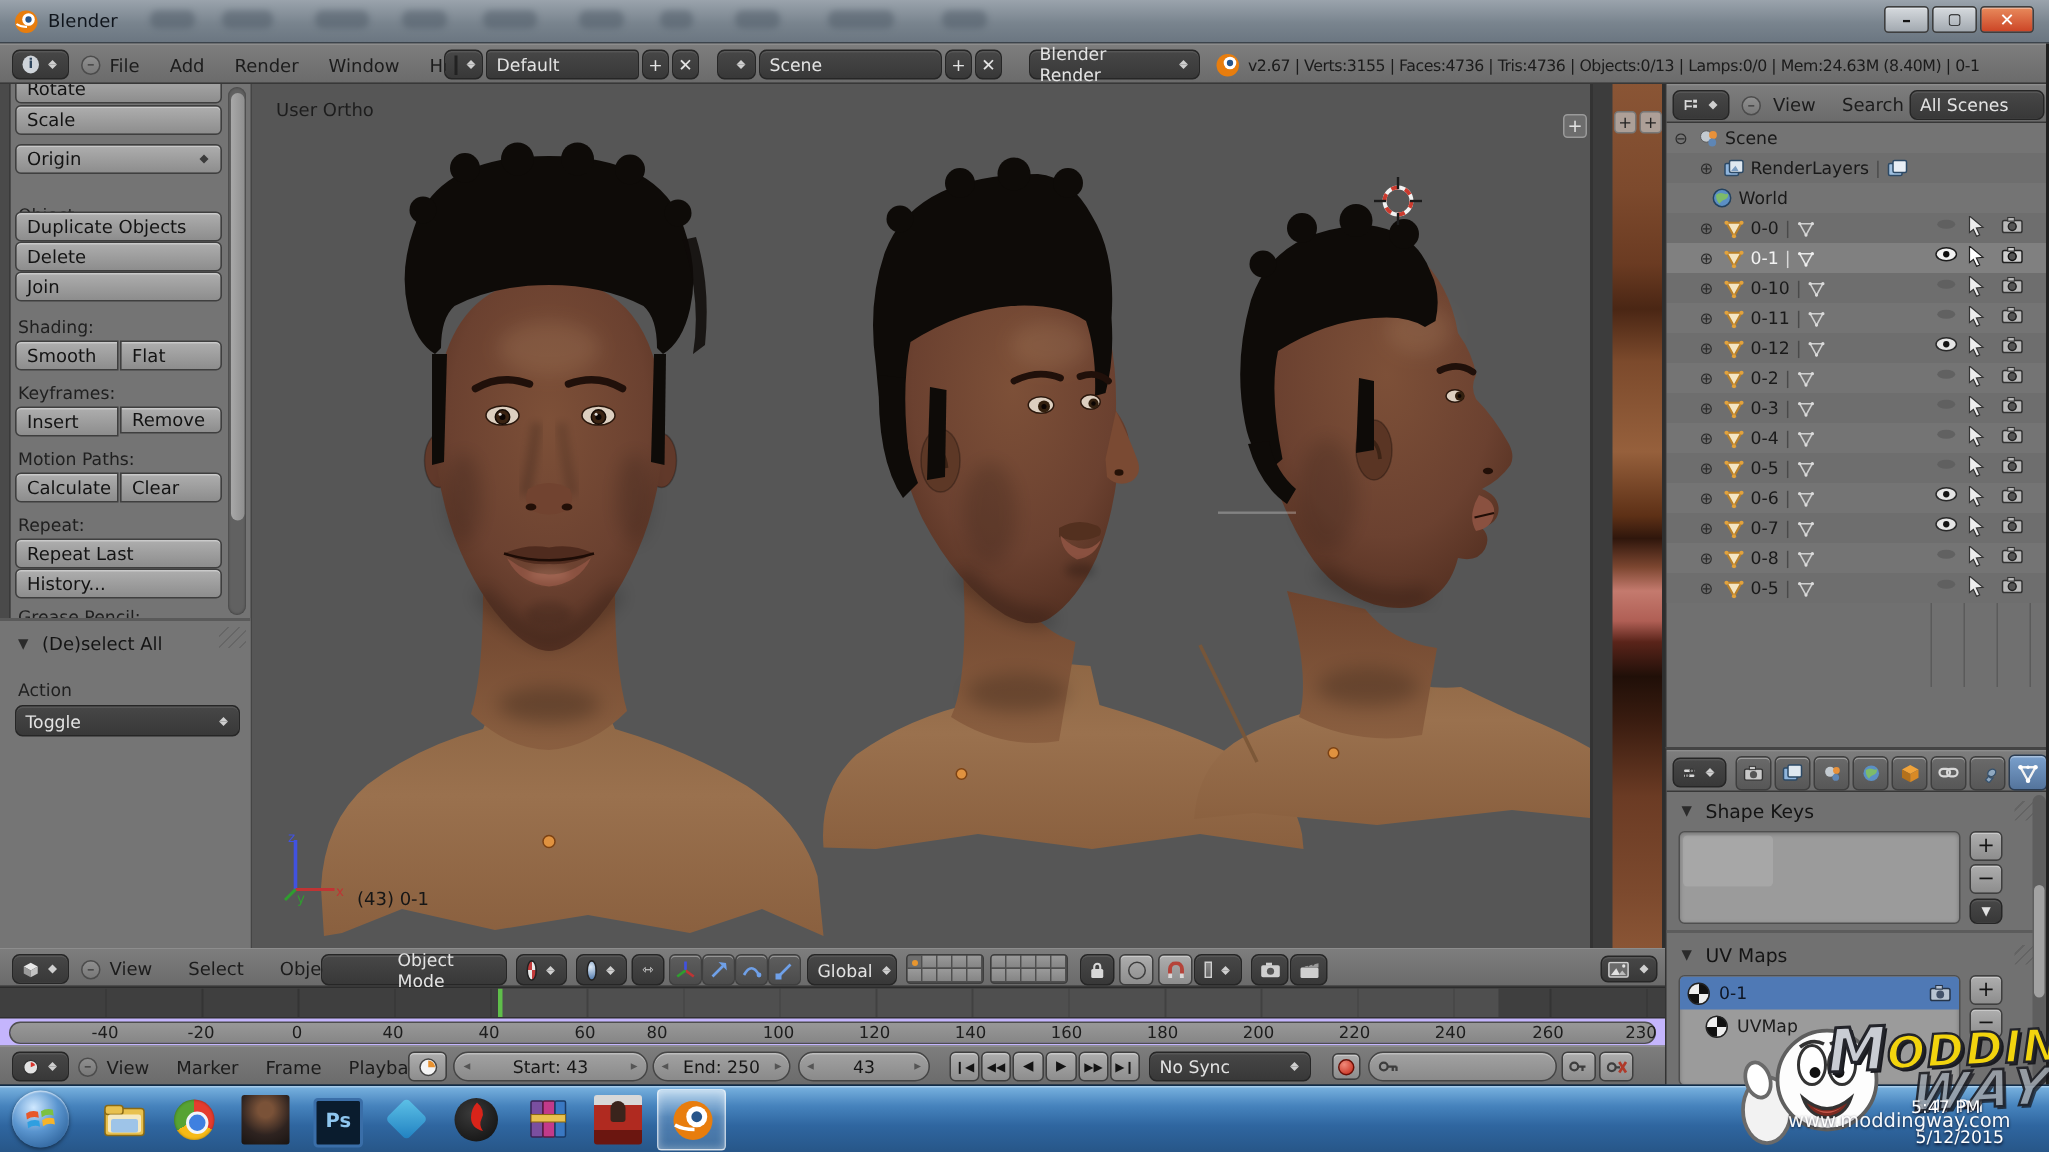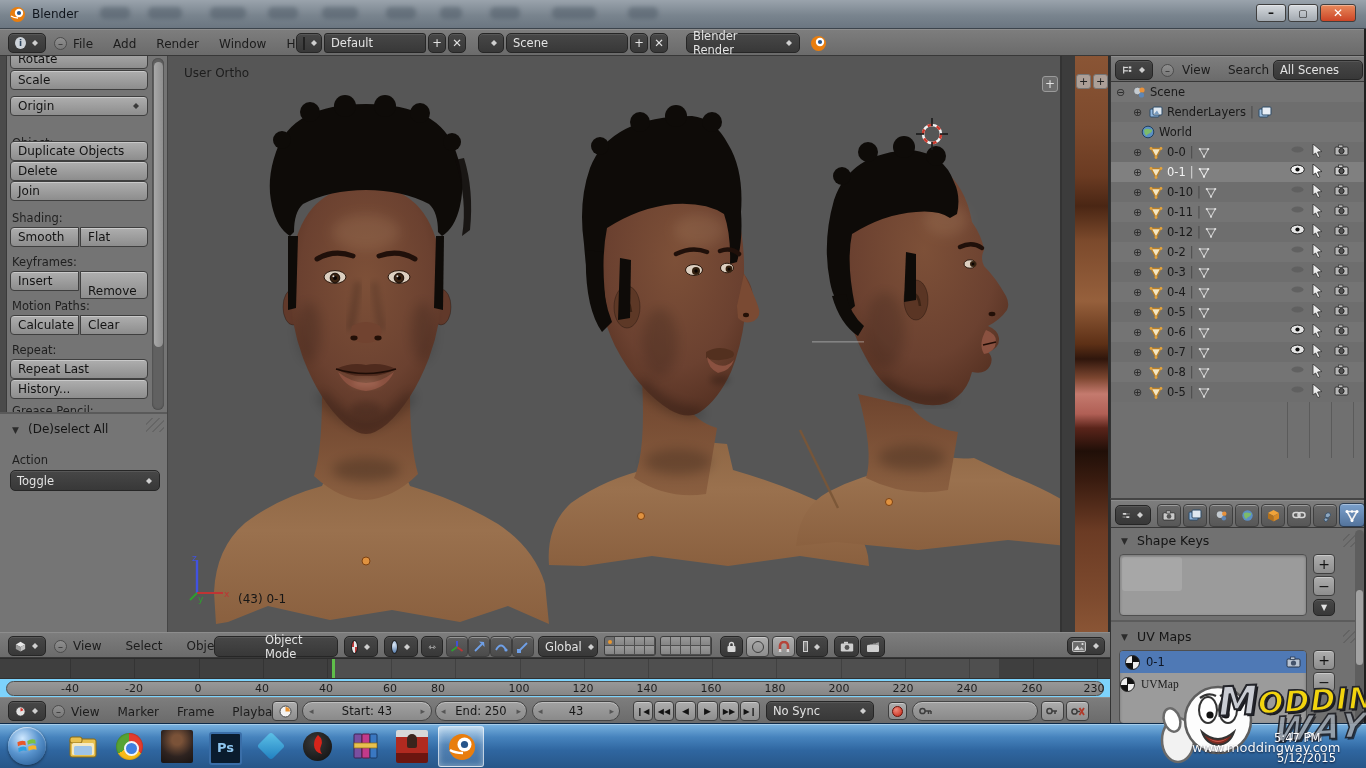"v2.67 | Verts:3155 | Faces:4736" span.ab { html: none -> <span>v2.67 | Verts:3155 | Faces:4736 | Tris:4736 | Objects:0/13 | Lamps:0/0 | Mem:24.63M (8.40M) | 0-1</span> }
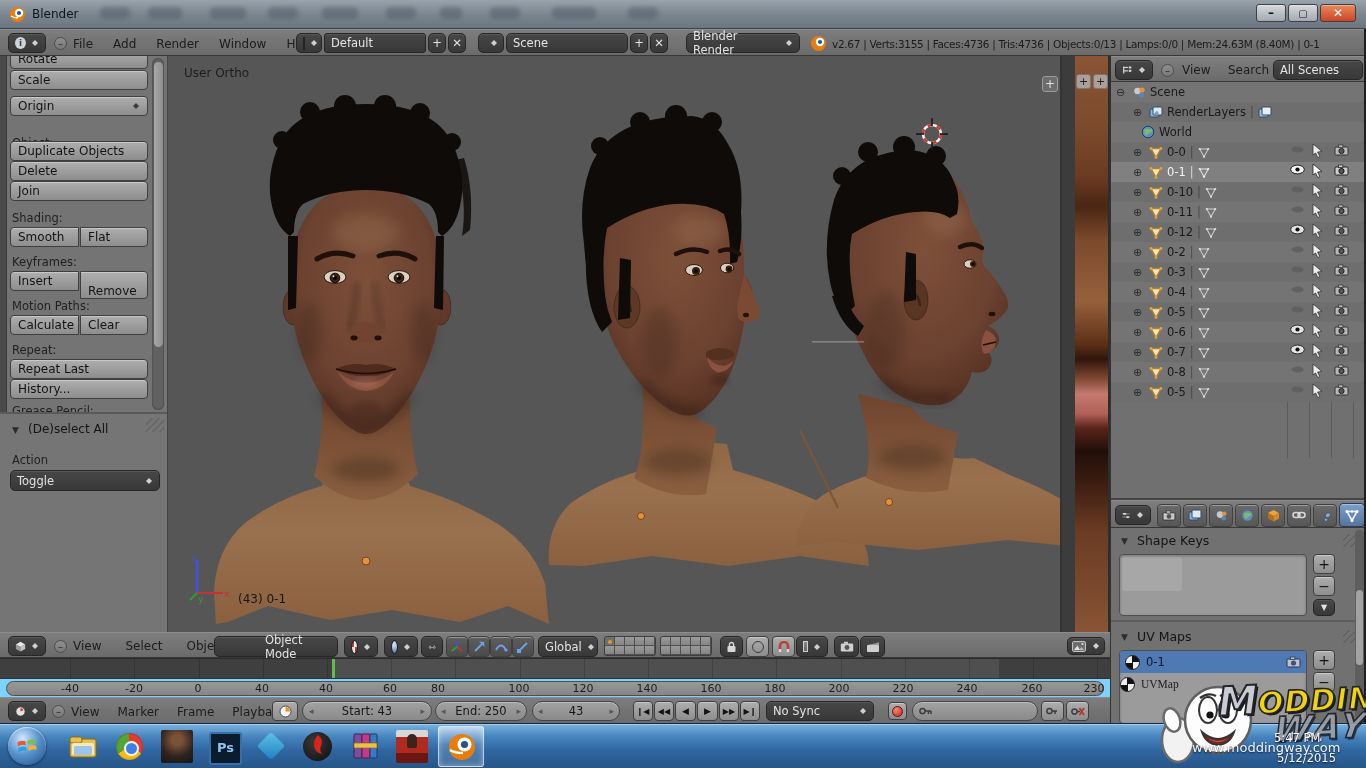"Remove" div.ab { align-items: flex-end -> none; height: 28px -> 18px }
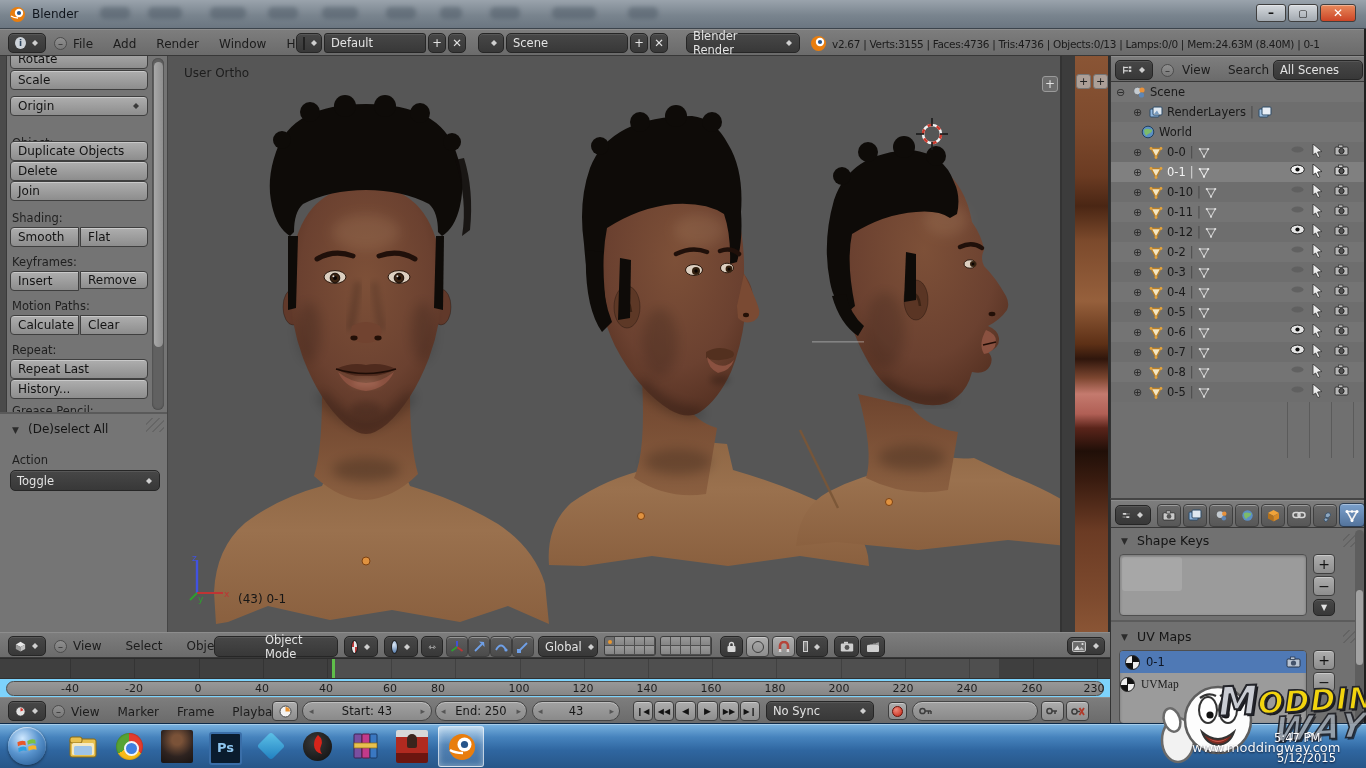"-40" div.ab { background: #7dd3fc -> #c4b5fd }
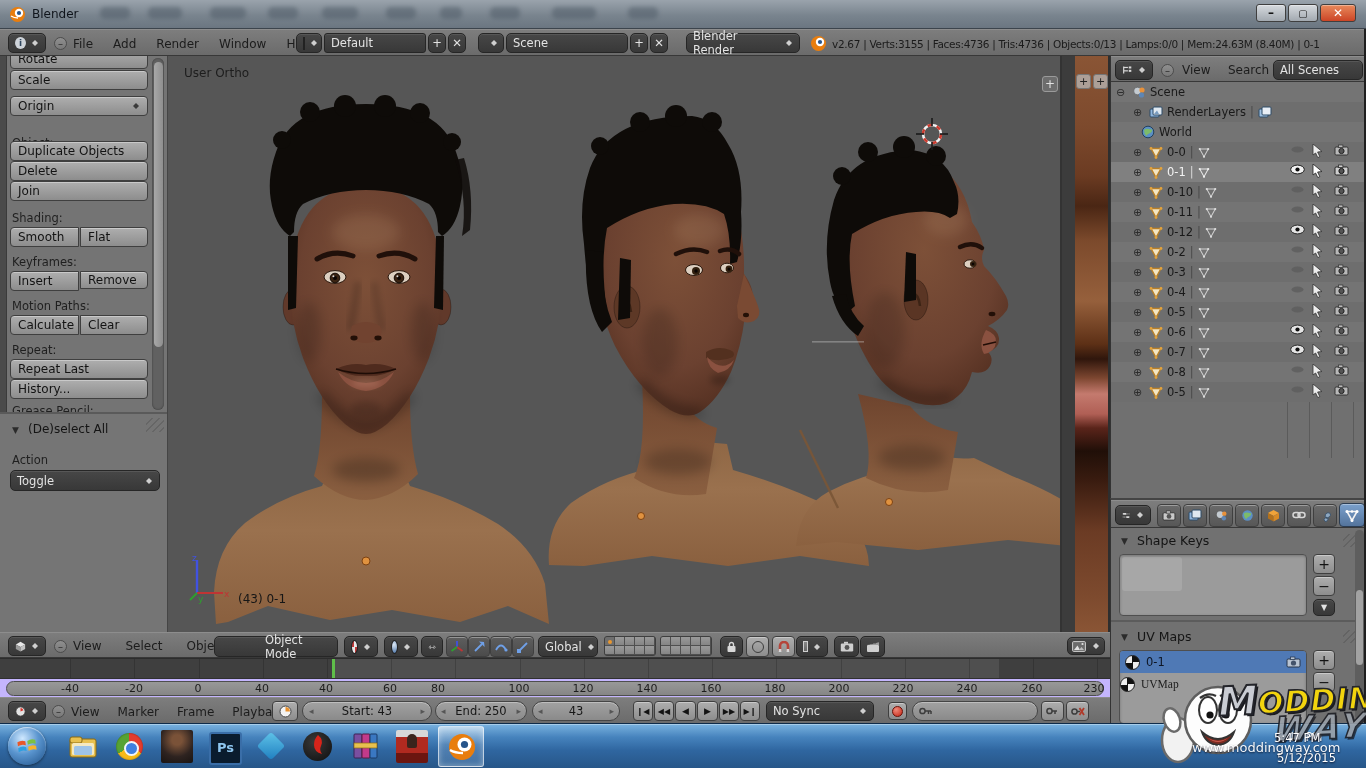"UVMap" div.flex { font-family: Liberation Serif, serif -> none; padding: 0 0 -> 0 17px }
